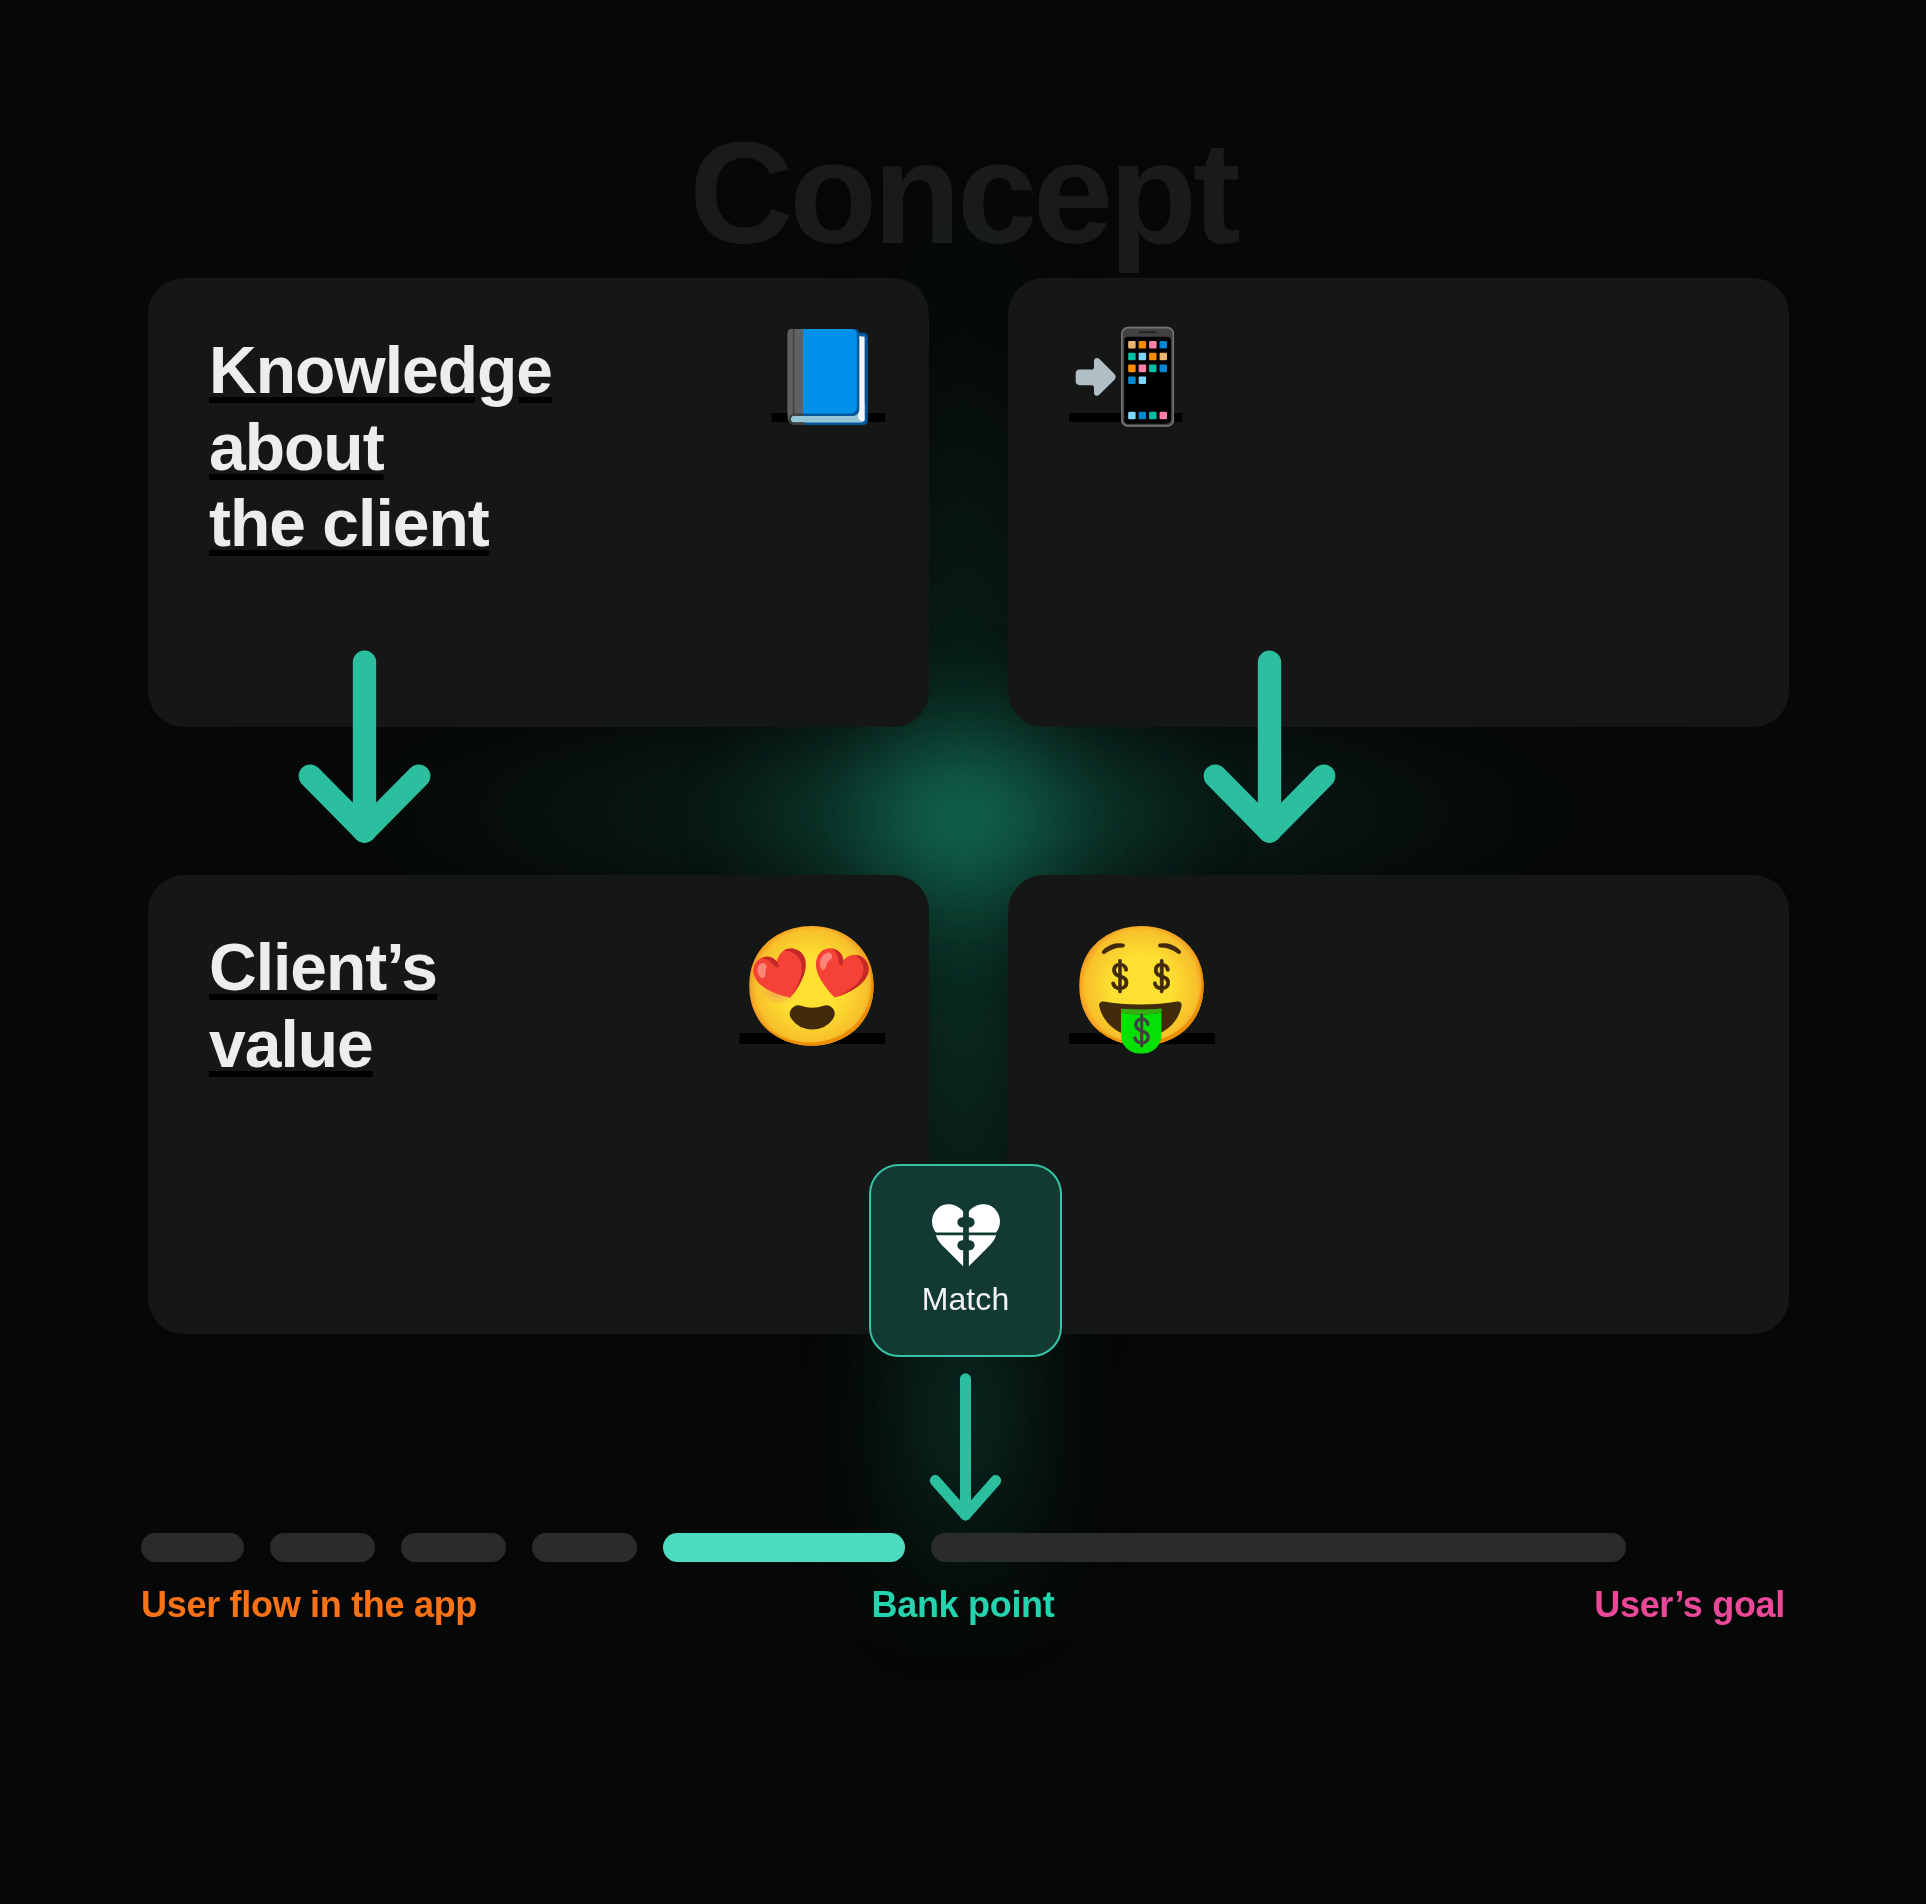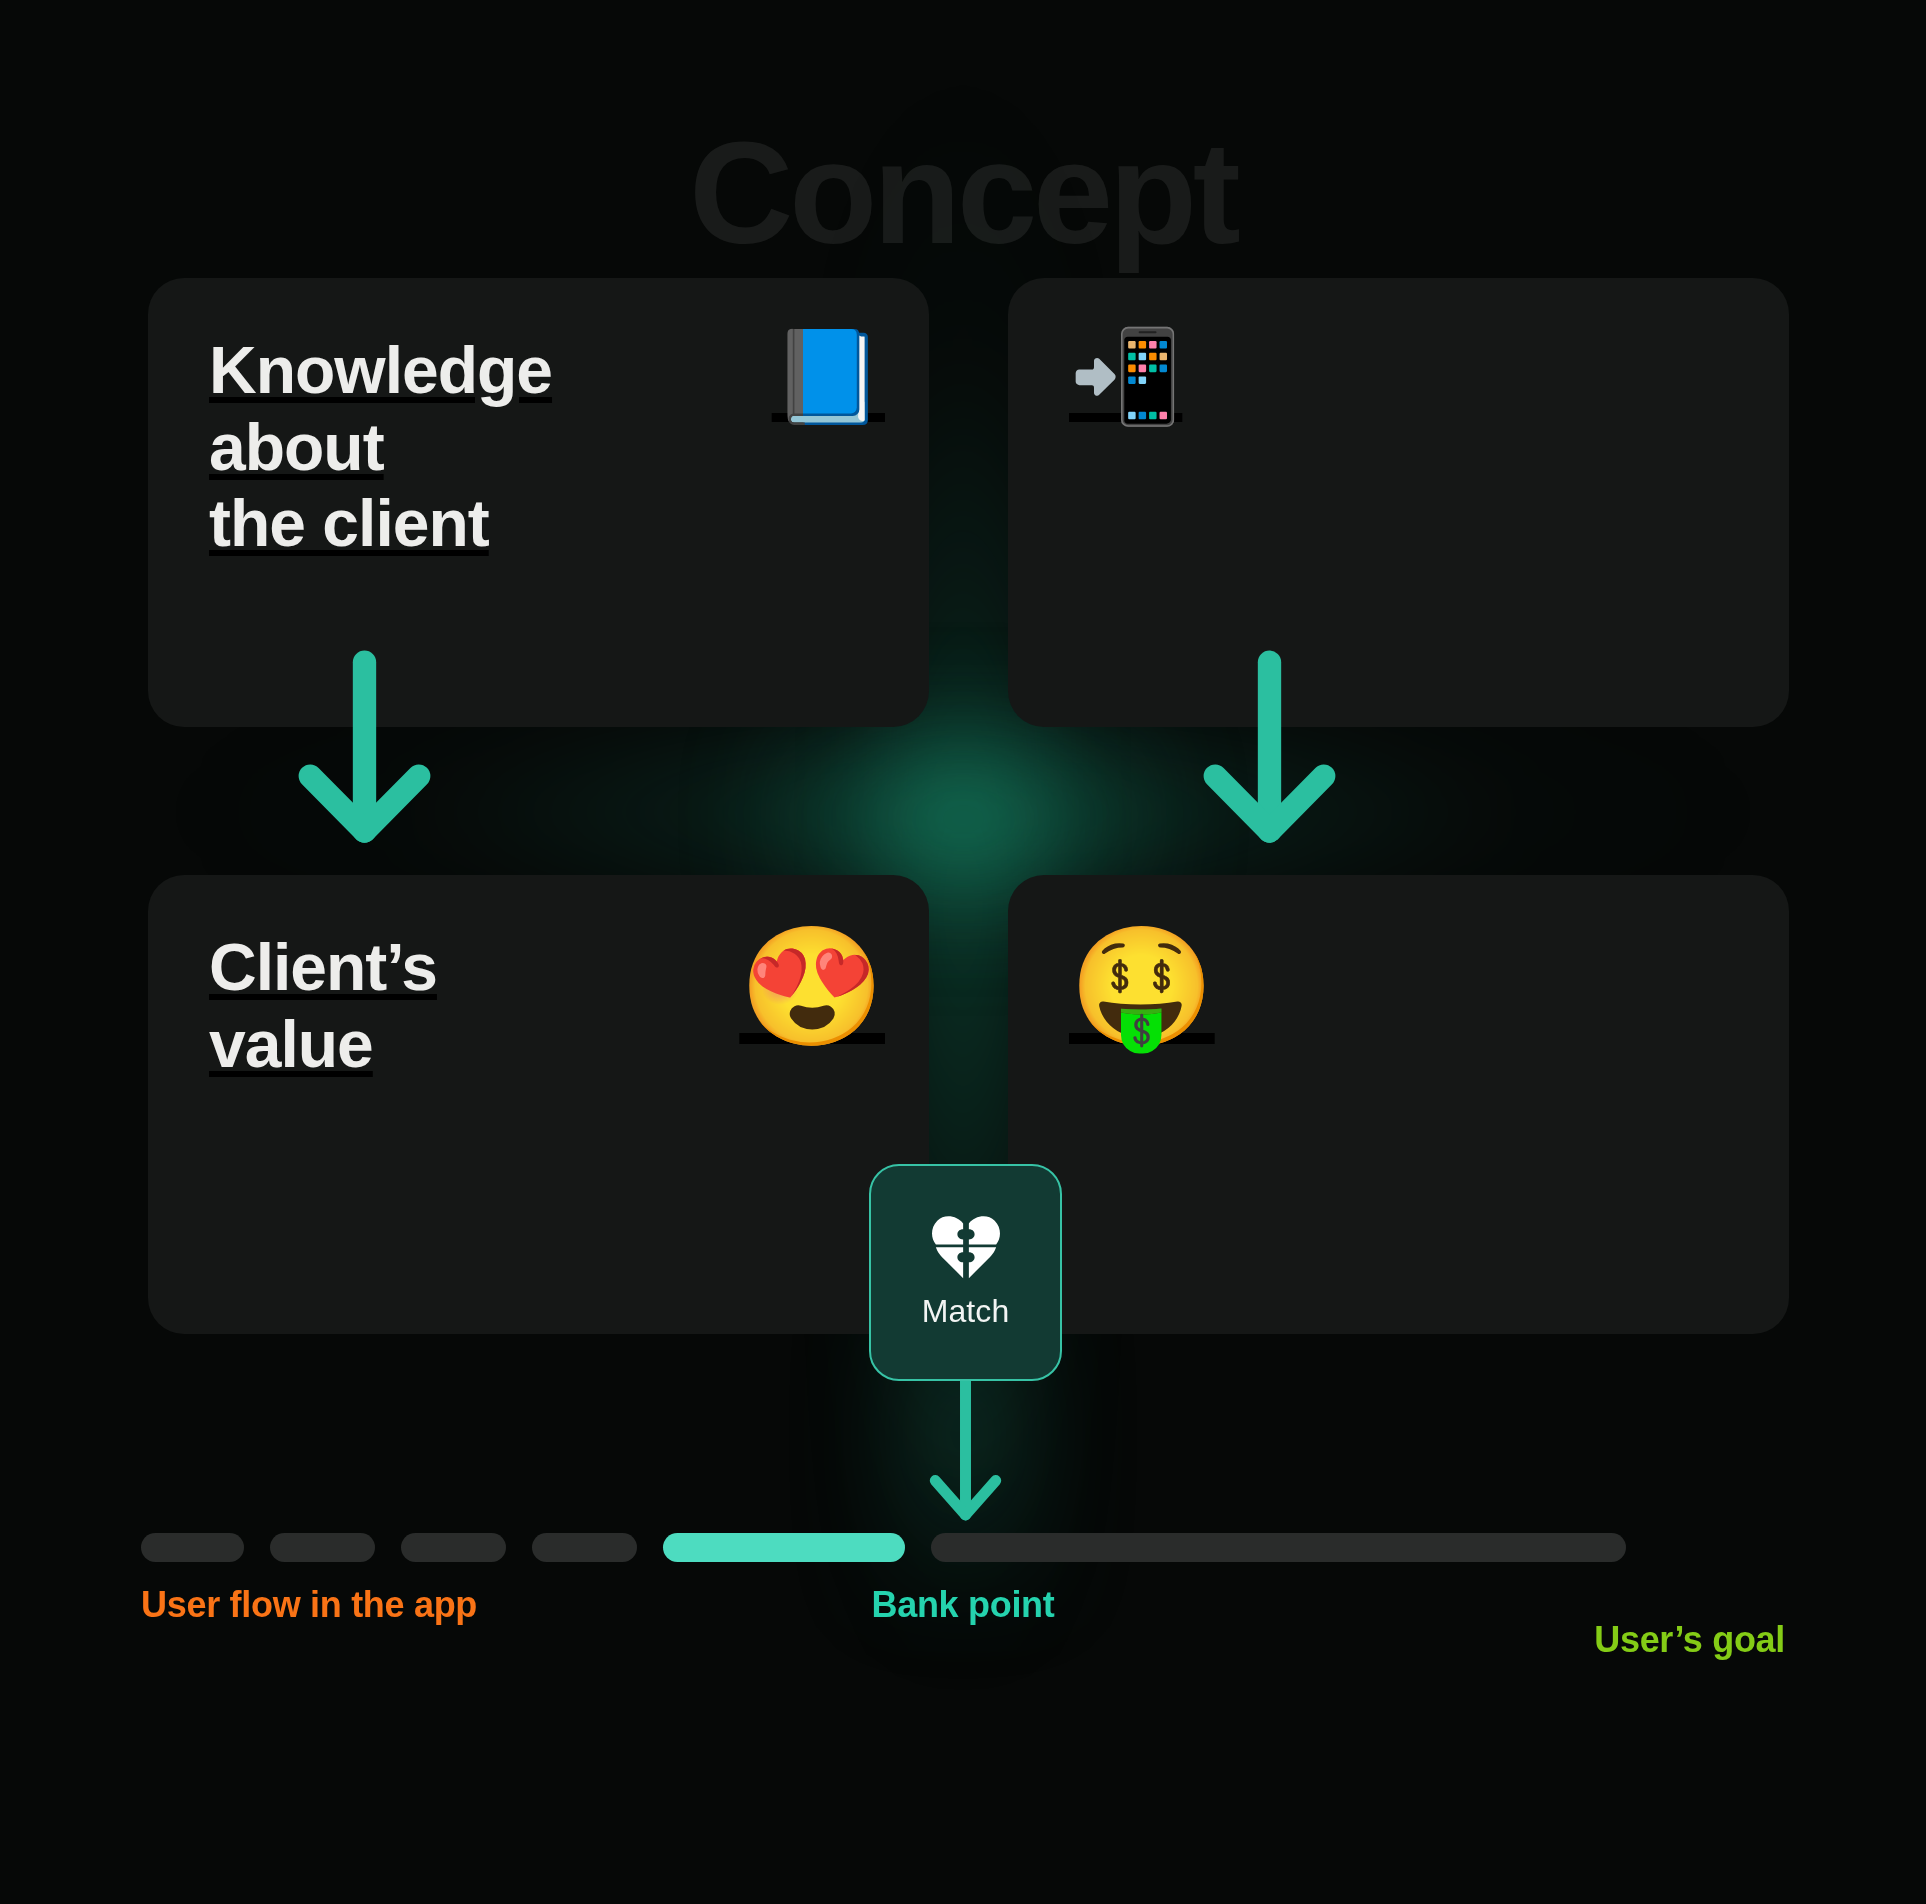"Match" .match-badge { height: 217px -> 193px }
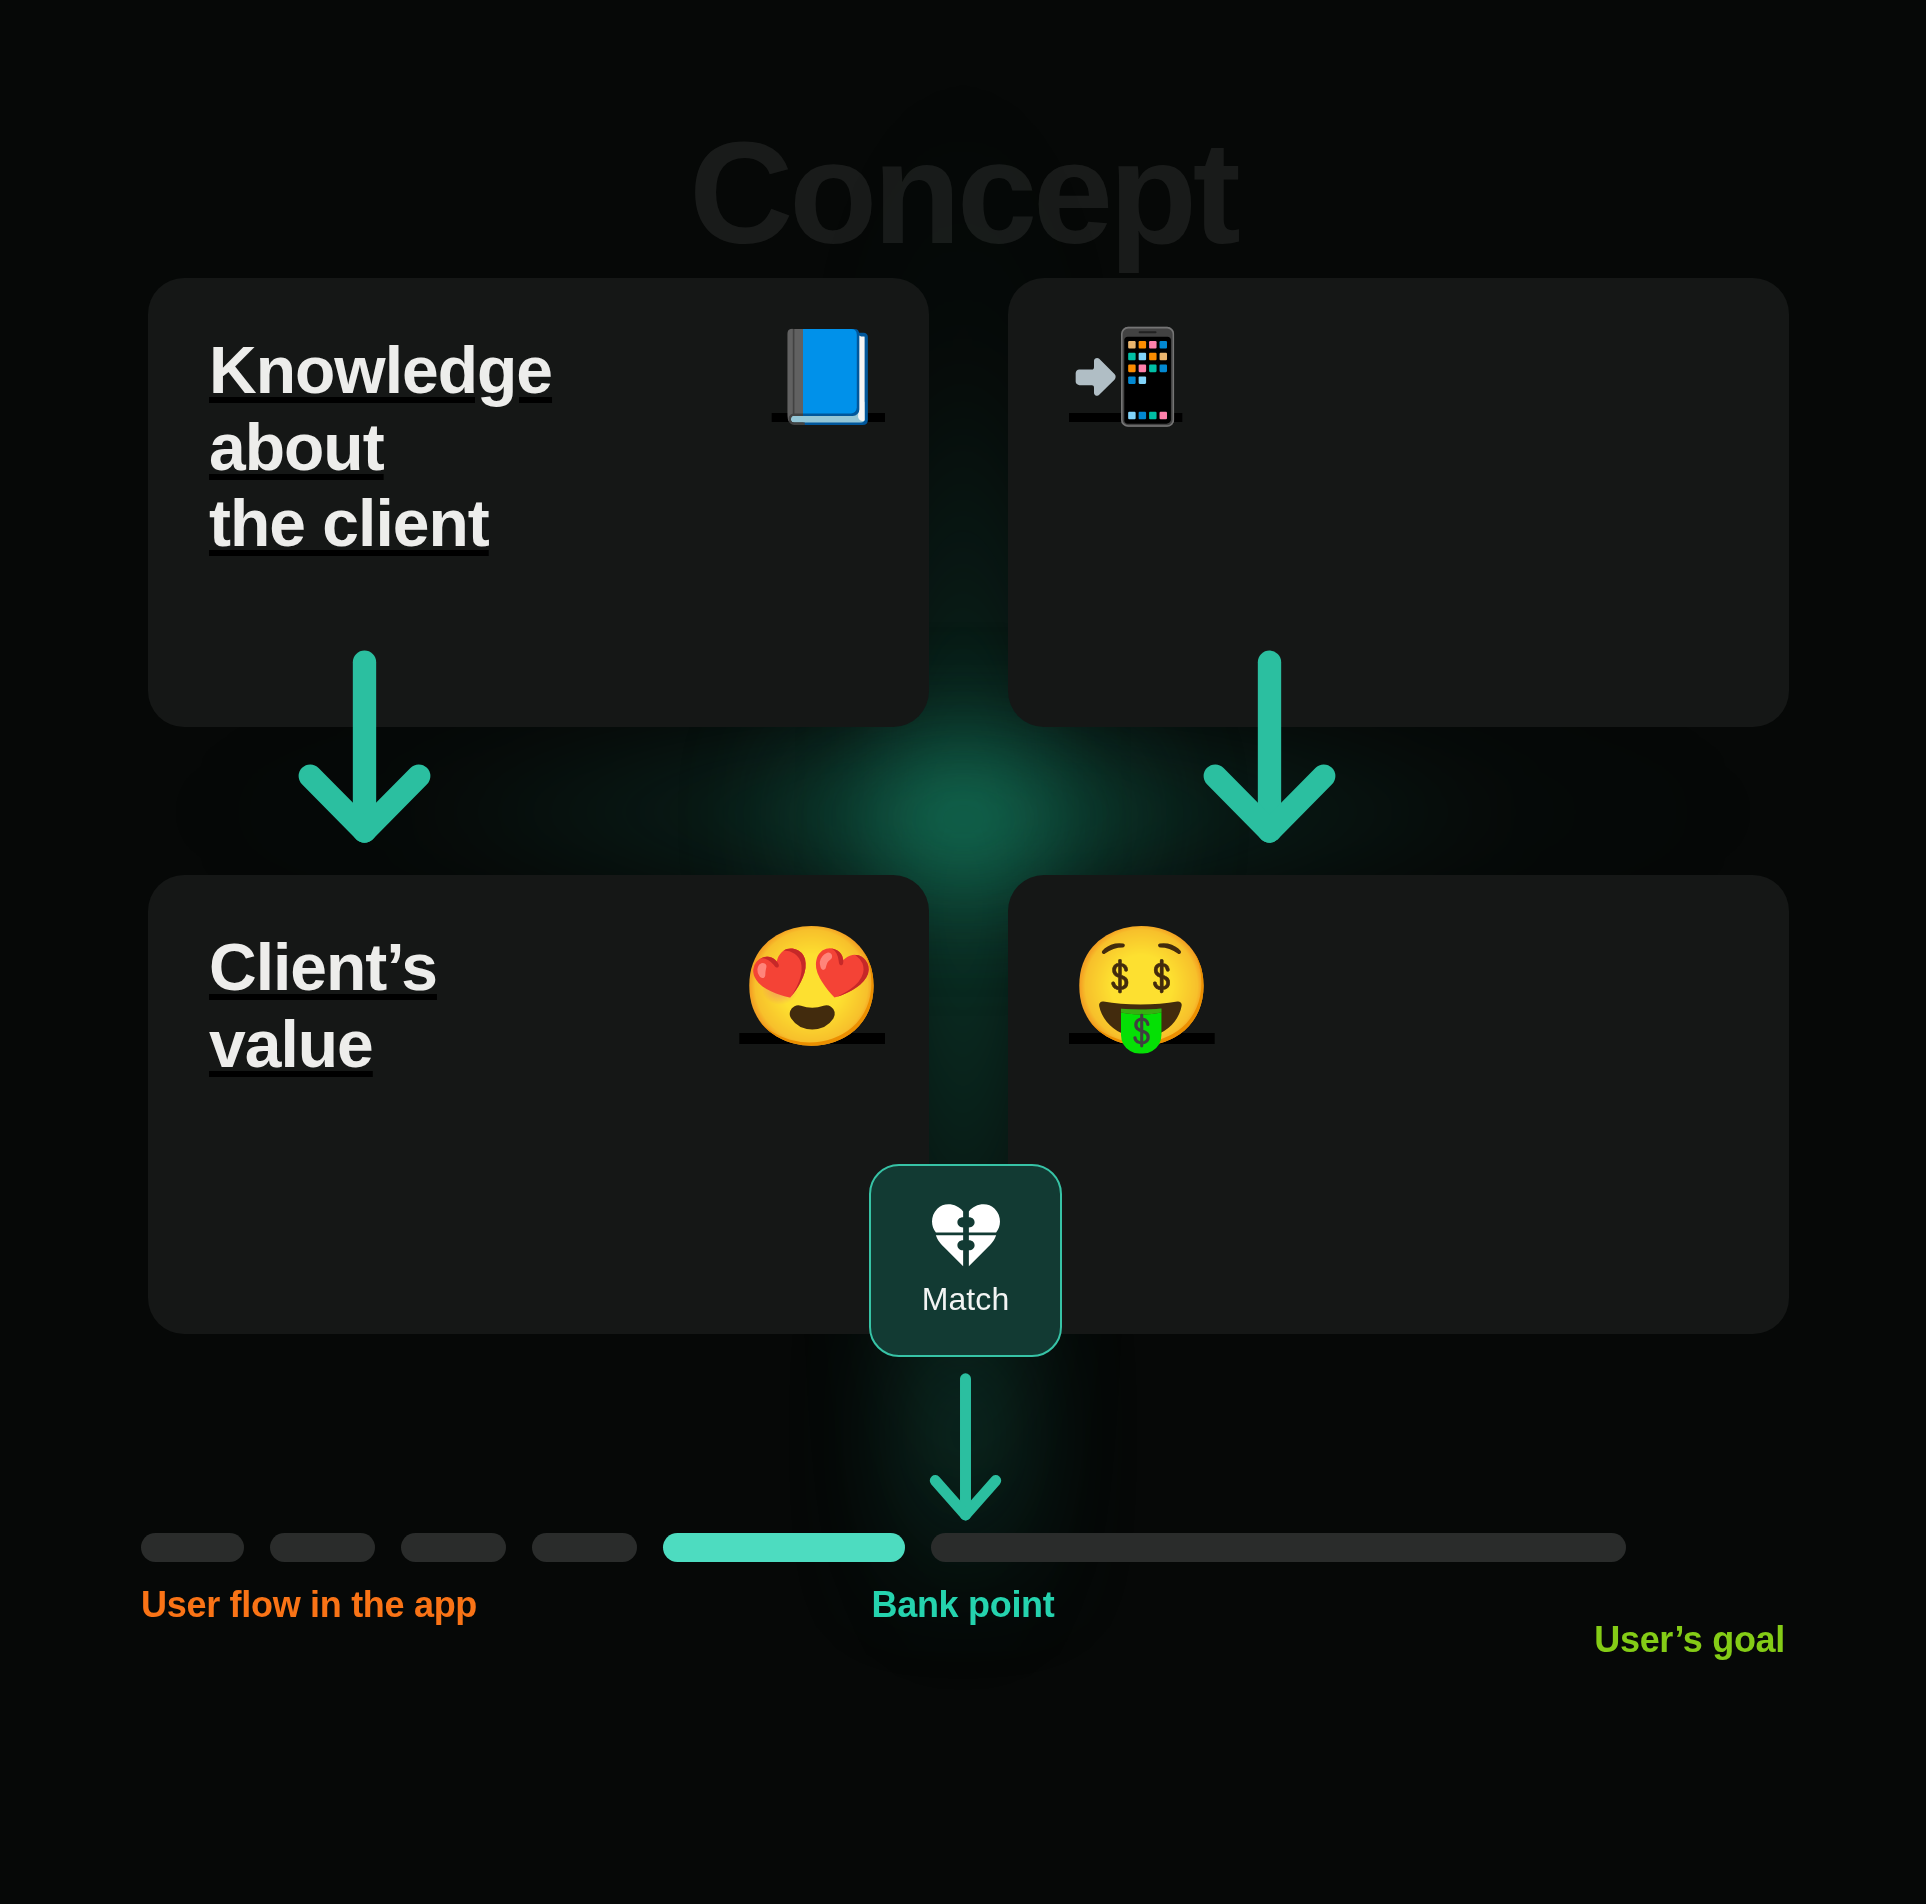"User’s goal" .legend .lg-right { color: #84cc16 -> #ec4899; margin-top: 35px -> none }
